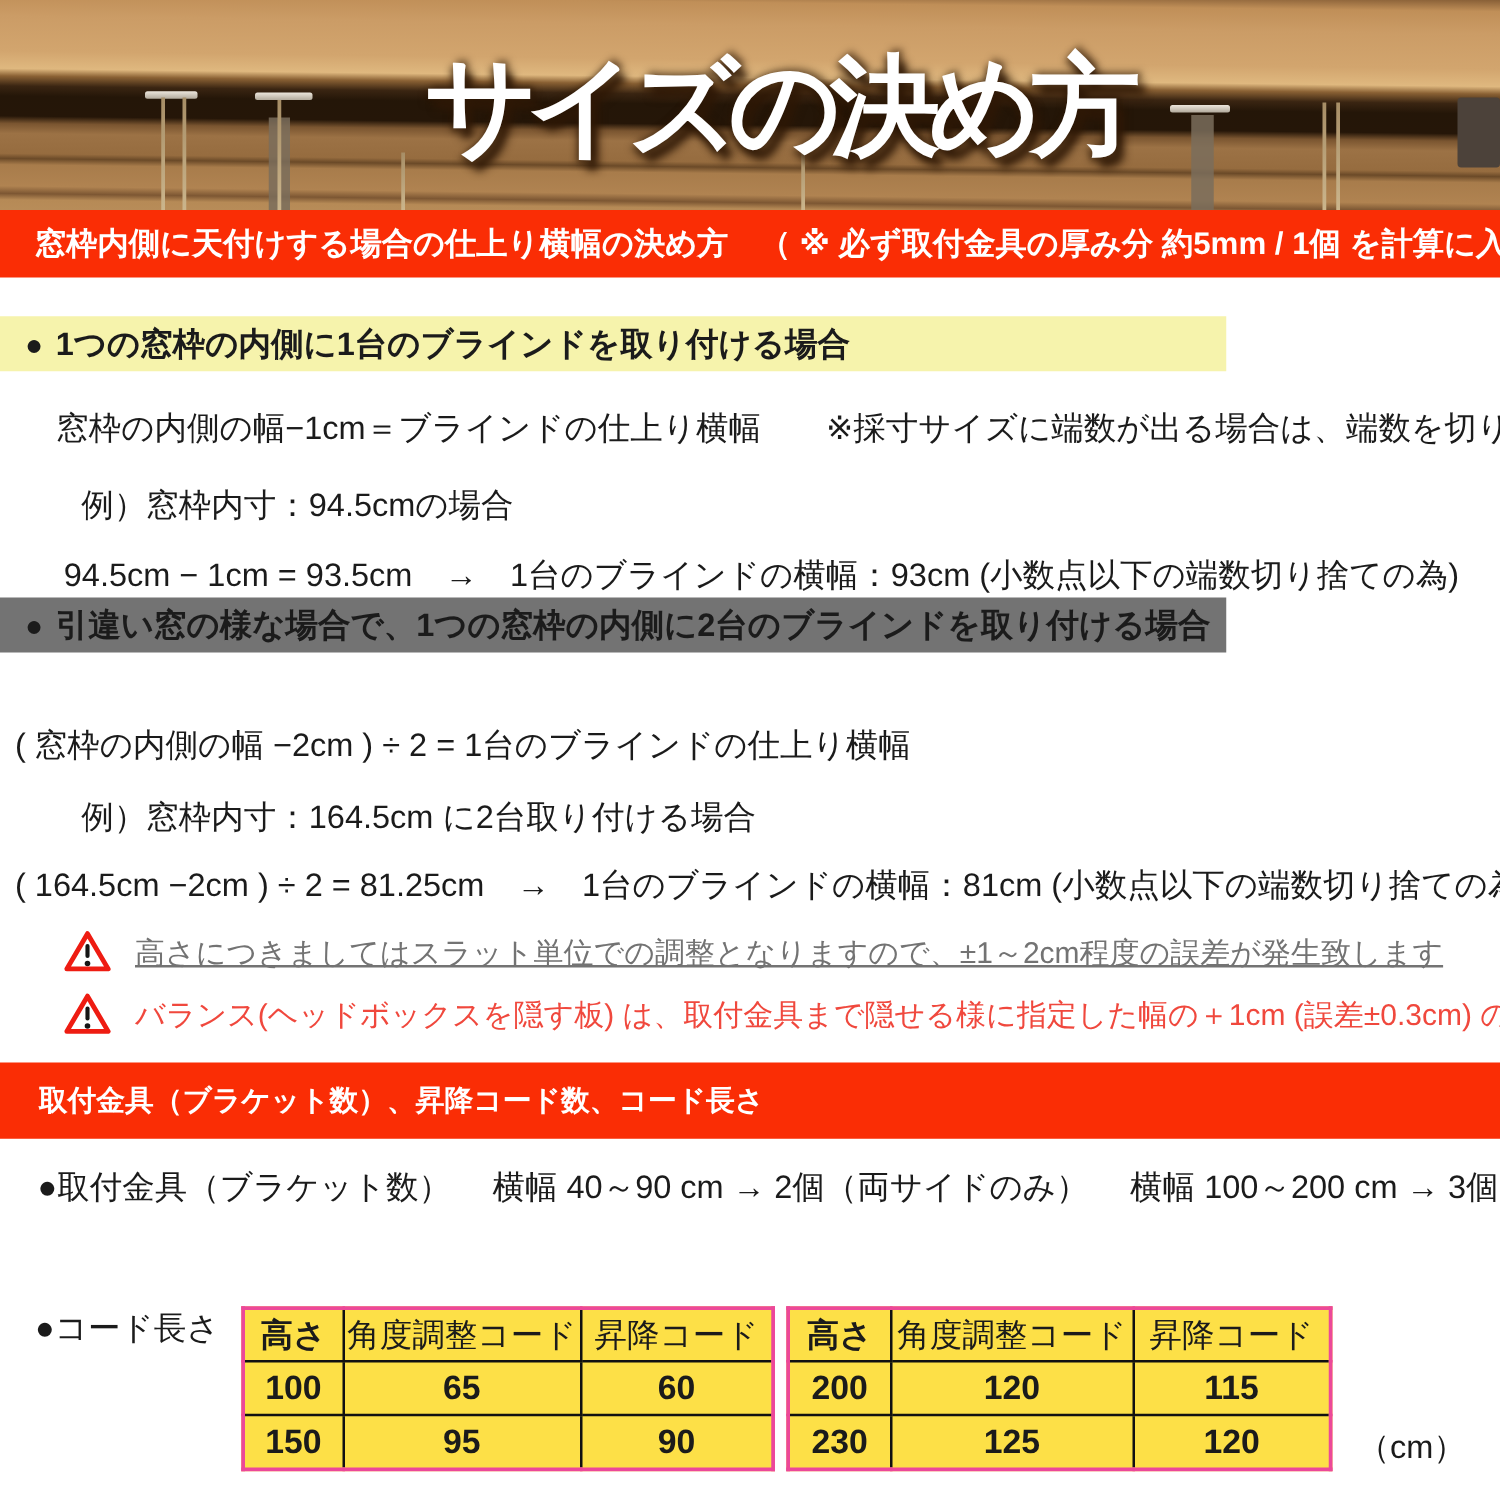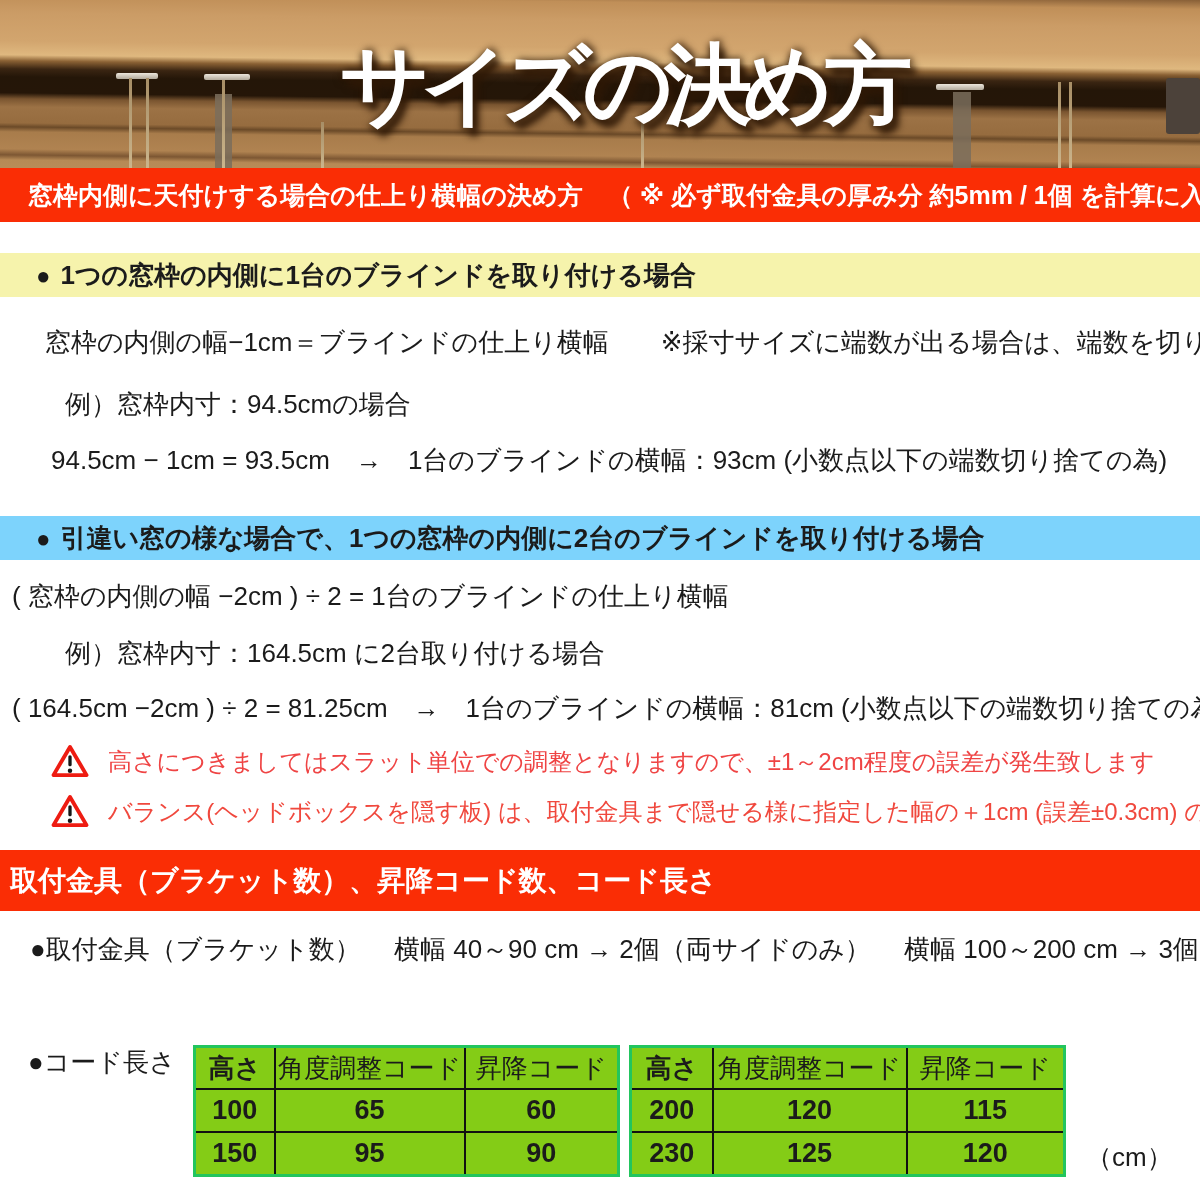"● 1つの窓枠の内側に1台のブラインドを取り付ける場合" .band { padding-left: 36px -> 20px; width: 1200px -> 981px }
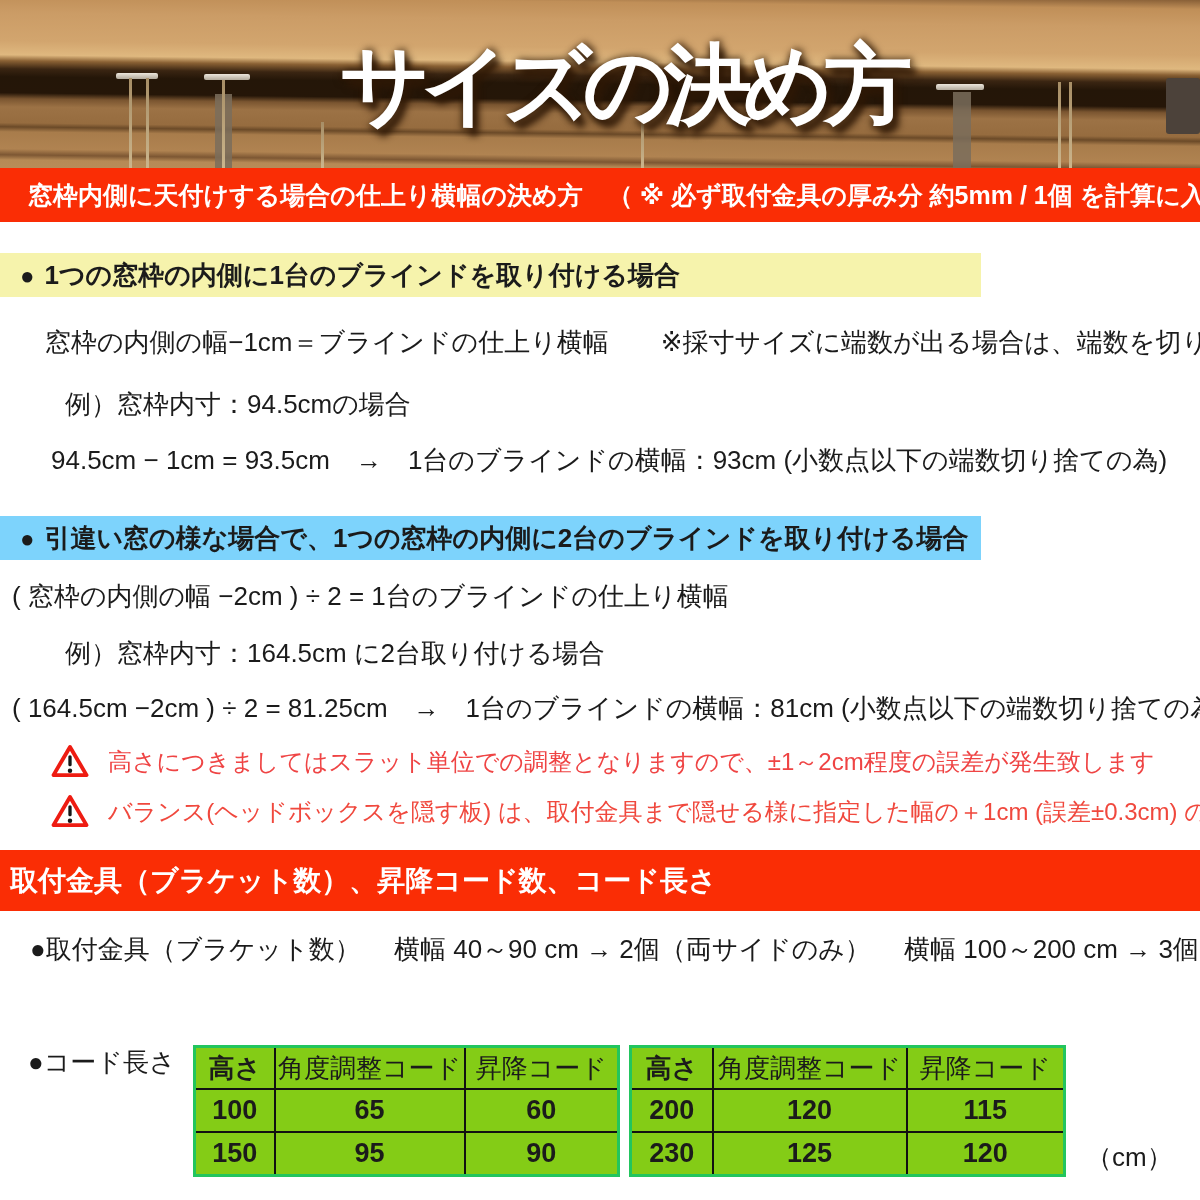"● 引違い窓の様な場合で、1つの窓枠の内側に2台のブラインドを取り付ける場合" div.band { background: #7dd3fc -> #737373; top: 516px -> 478px }
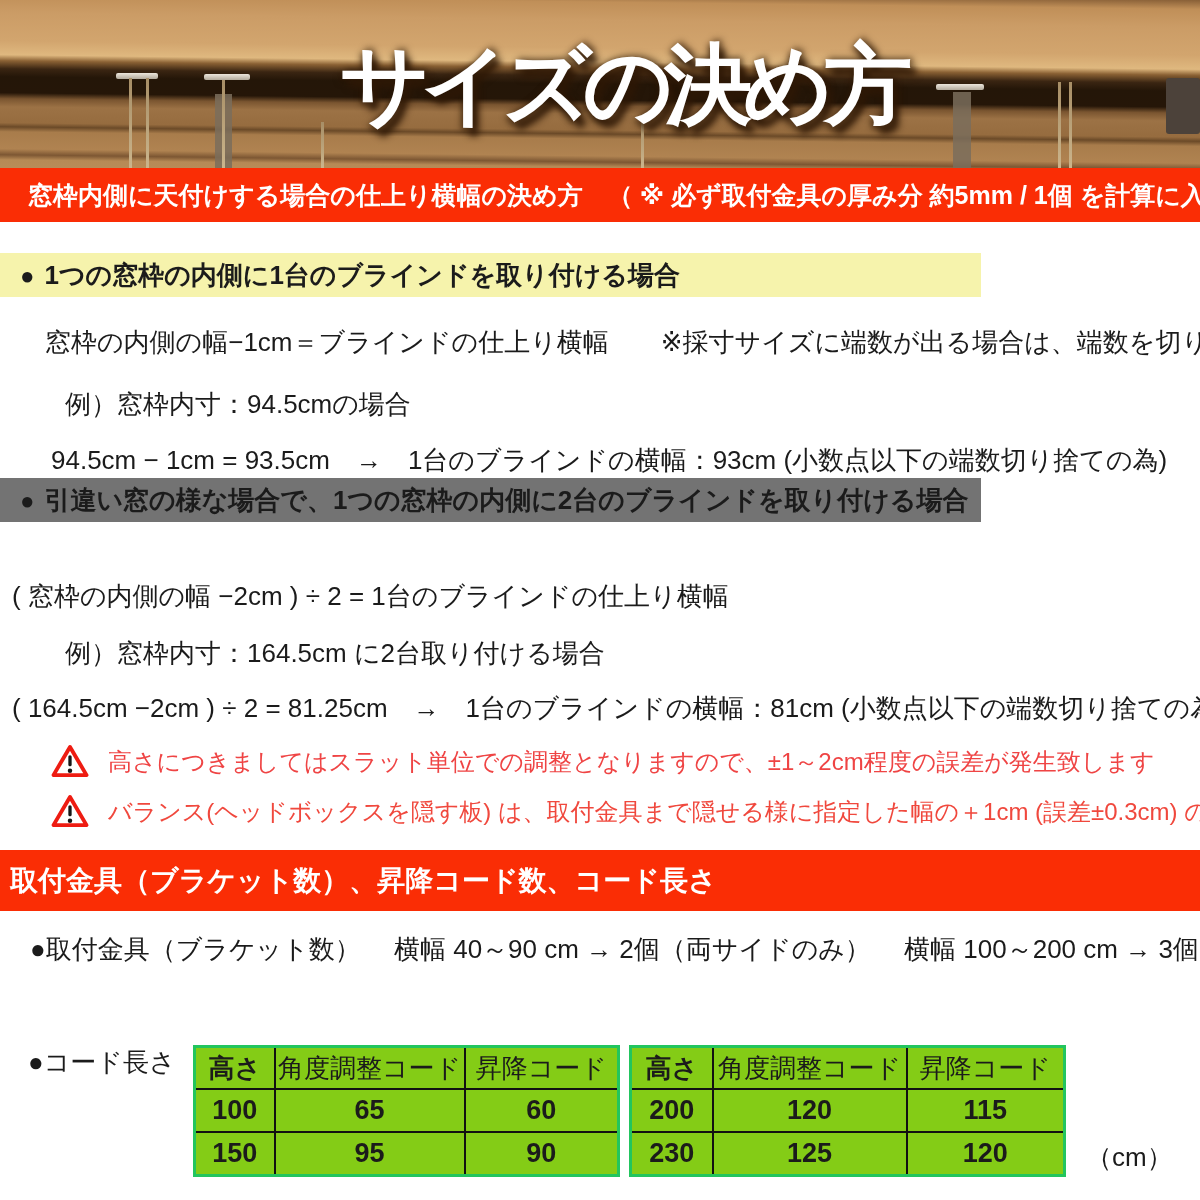"高さにつきましてはスラット単位での調整となりますので、±1～2cm程度の誤差が発" span.wtext { color: #ef4444 -> #737373; text-decoration: none -> underline }
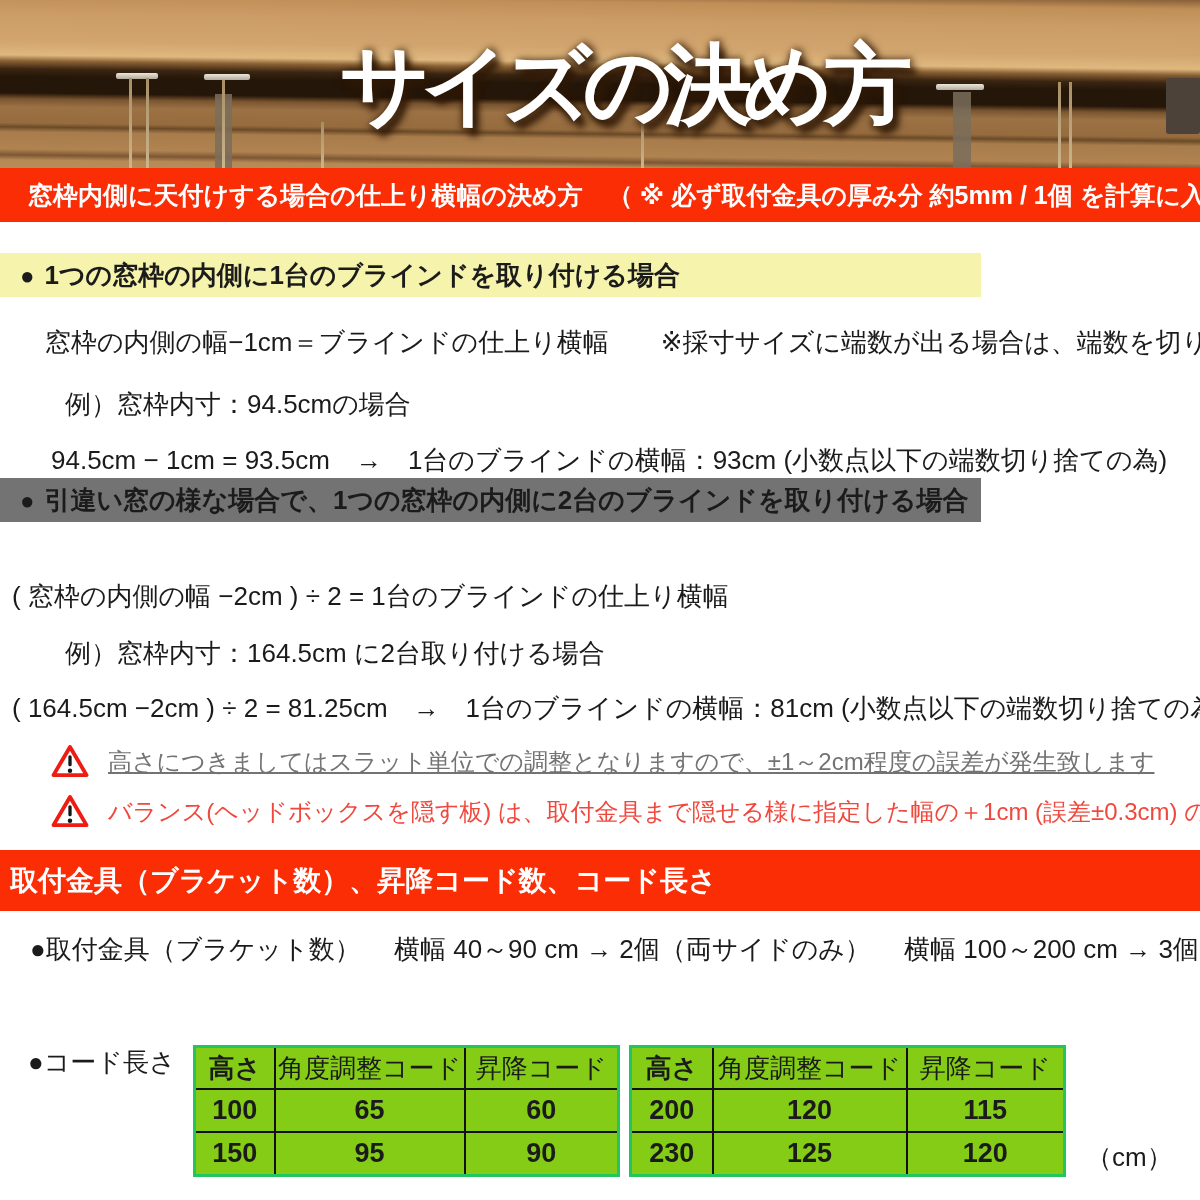"取付金具（ブラケット数）、昇降コード数、コード長さ" .banner-hw { font-size: 28px -> 23px; padding-left: 10px -> 31px }
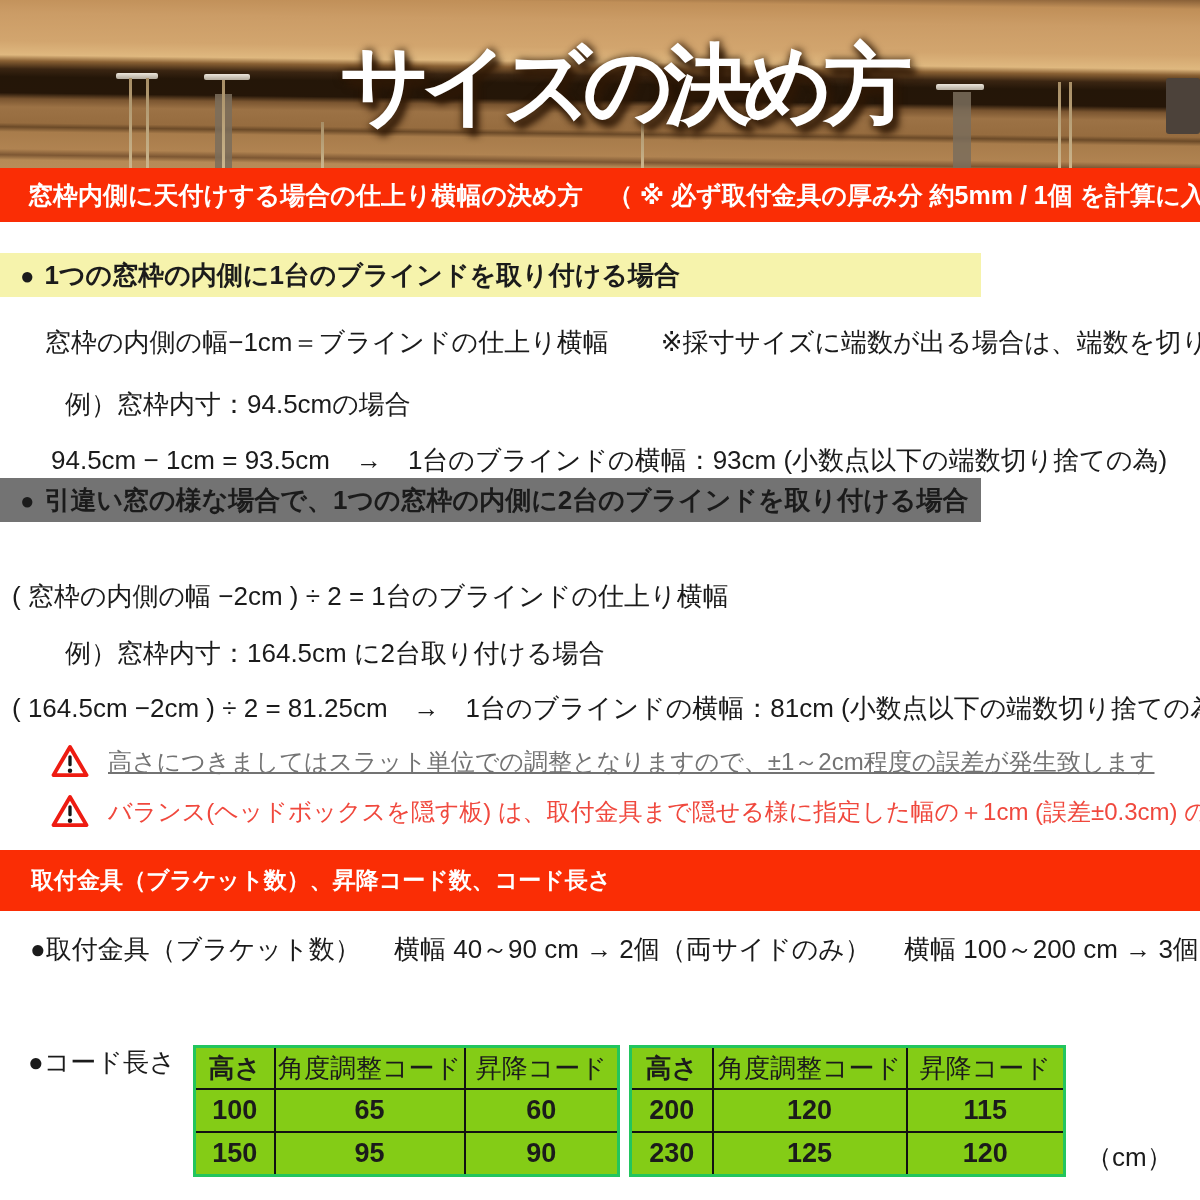"高さ" .cordtable { background: #84cc16 -> #fde047; border: 3px solid #22c55e -> 3px solid #ec4899 }
